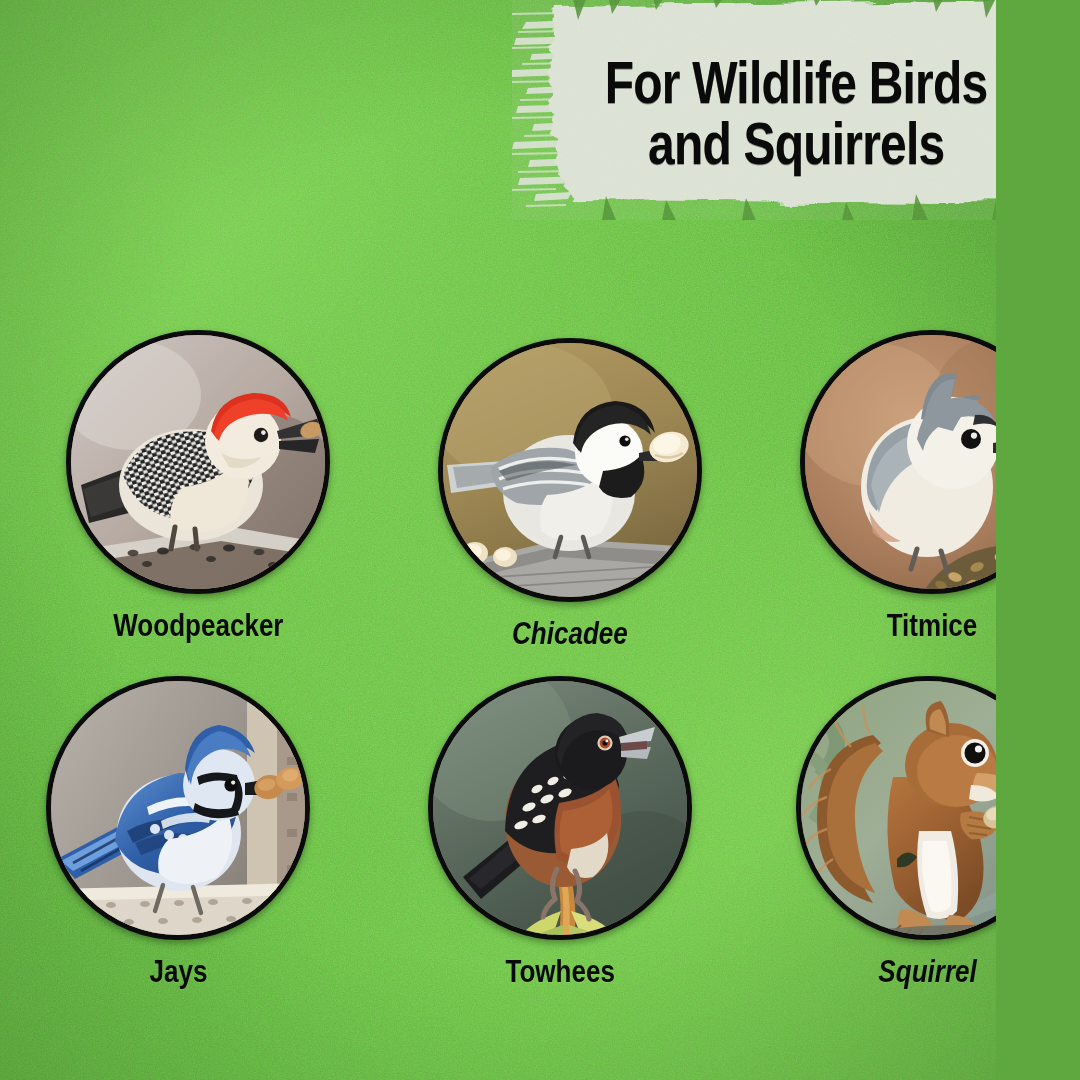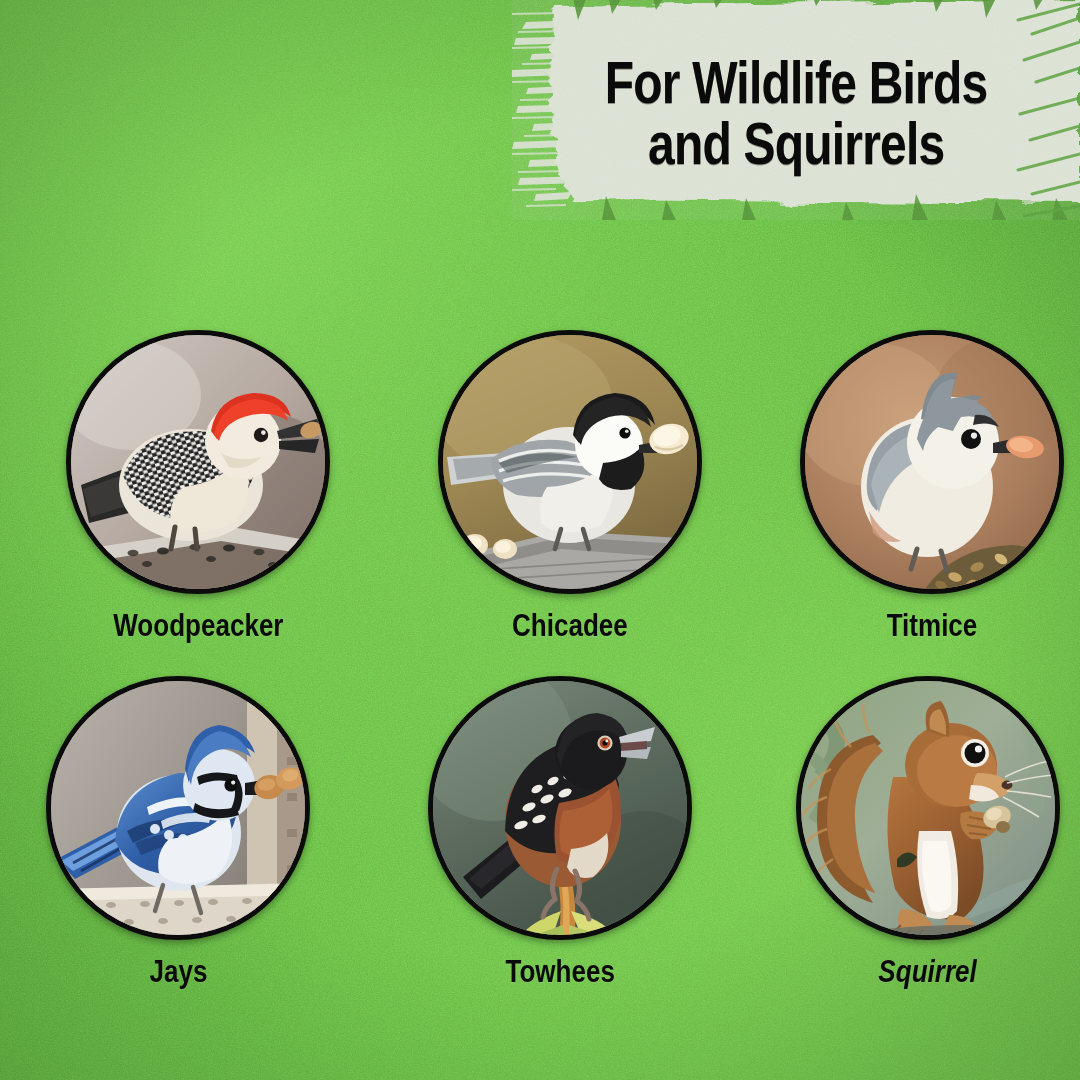"For Wildlife Birds" #stage { width: 1080px -> 996px }
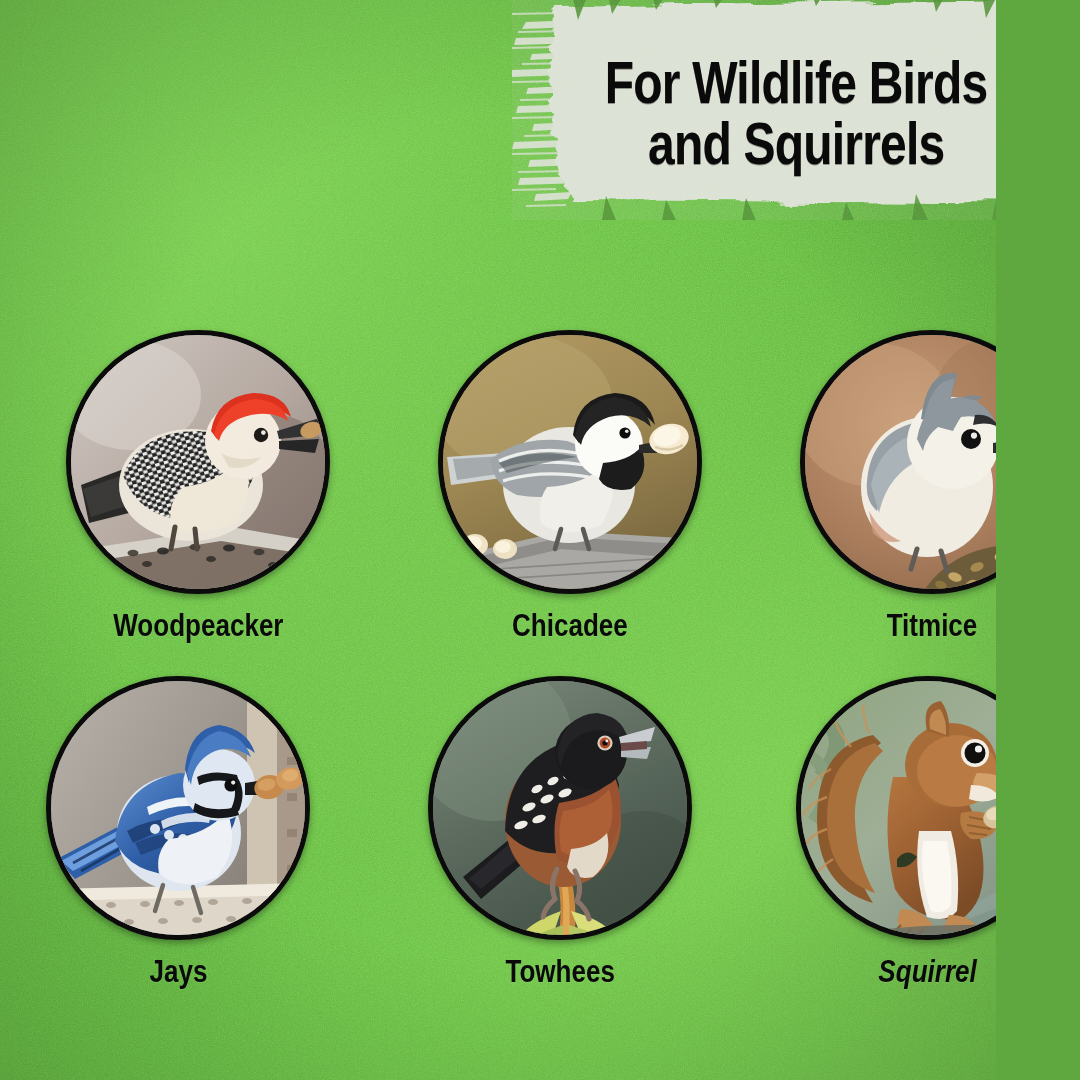"Chicadee" div.cell { font-style: none -> italic; top: 0 -> 8px }
